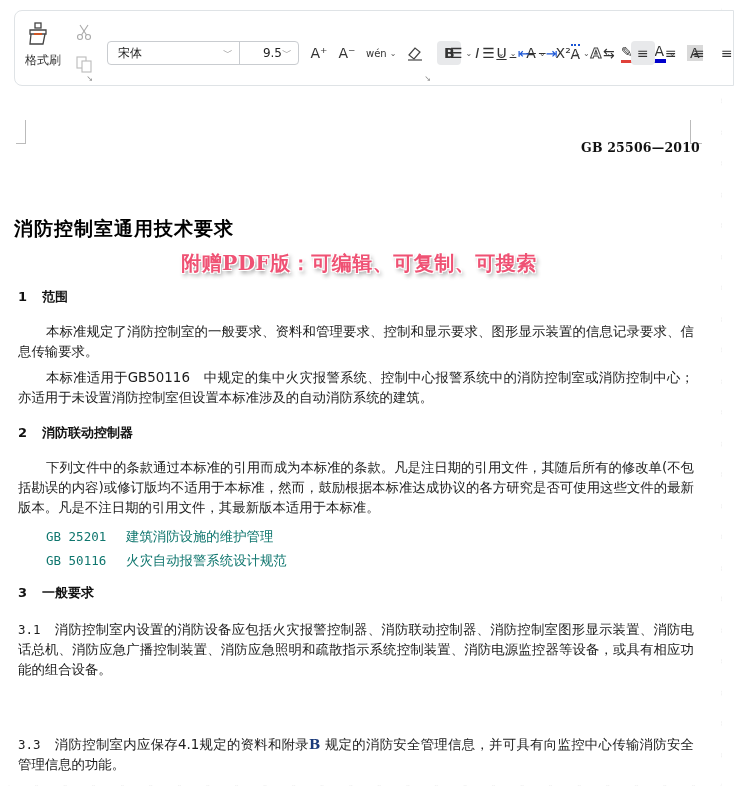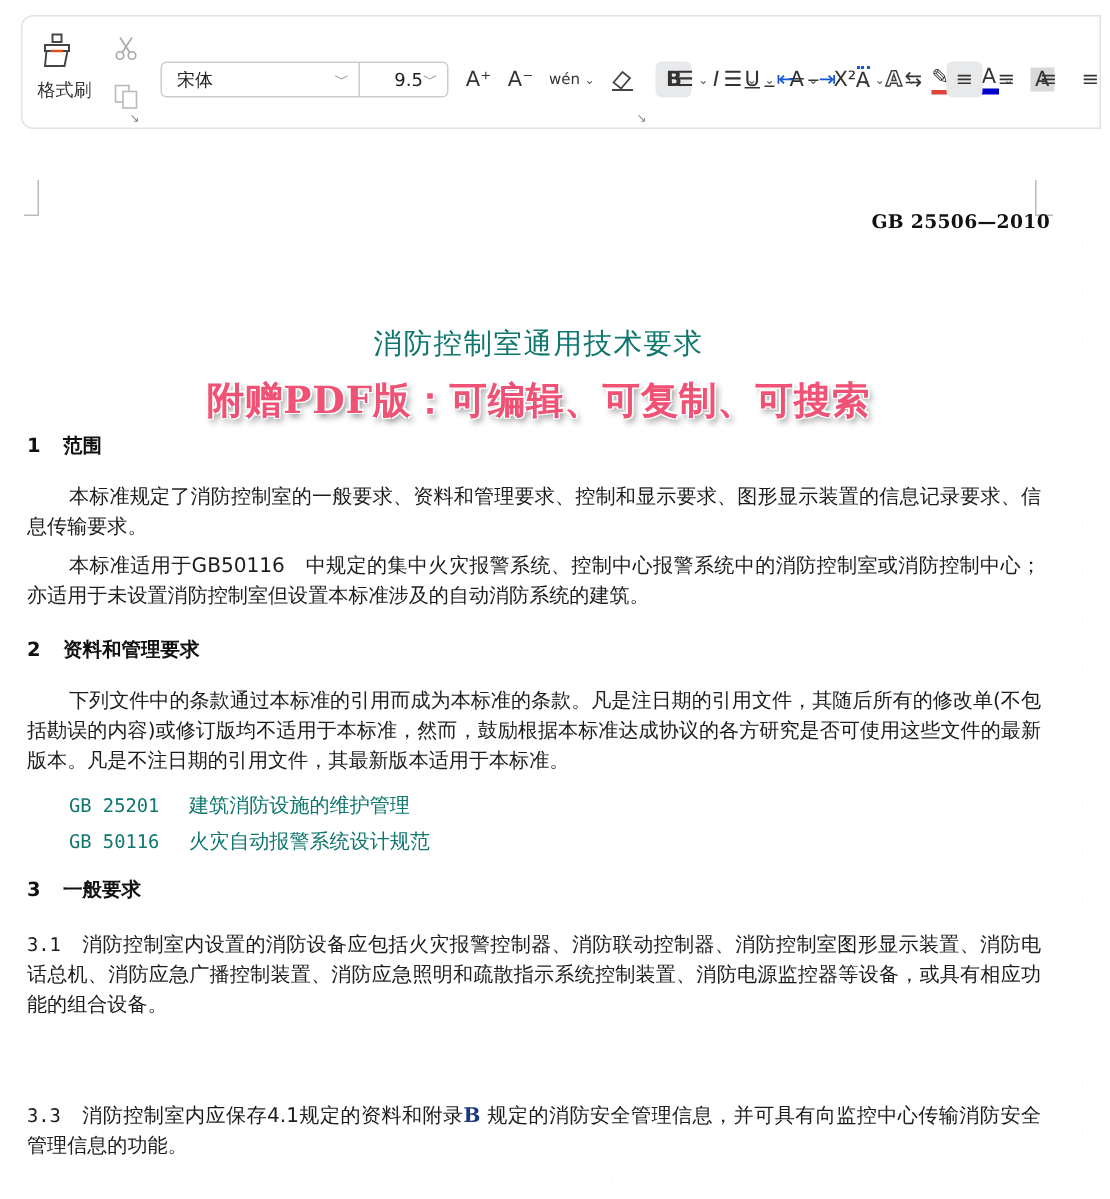"消防控制室通用技术要求" .doc-title { color: #0f766e -> #000000; font-weight: normal -> bold; text-align: center -> left }
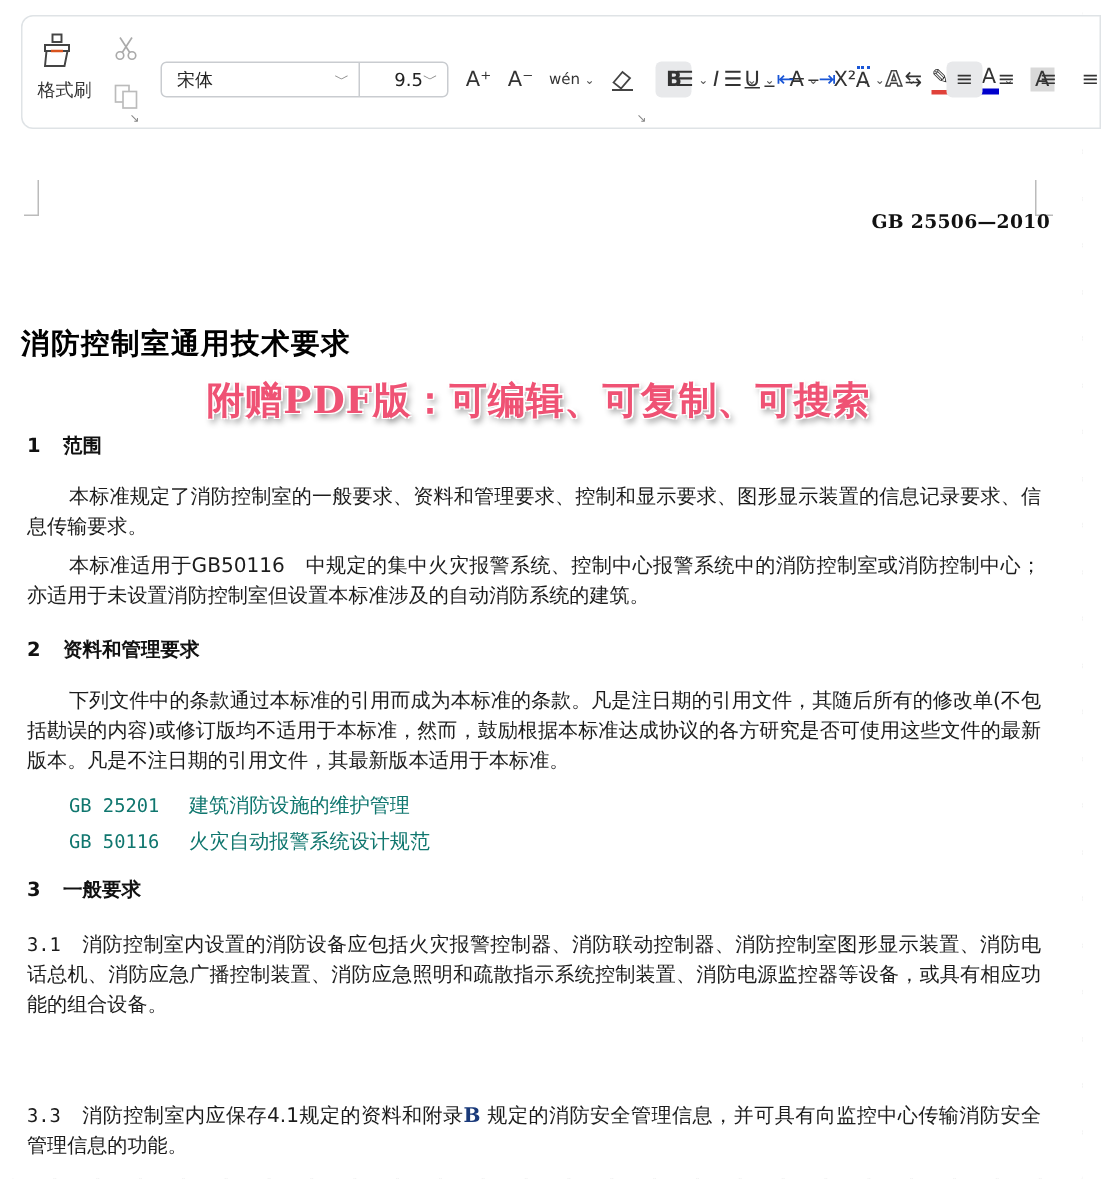"附赠PDF版：可编辑、可复制、可搜索" .promo { font-size: 25px -> 20px }
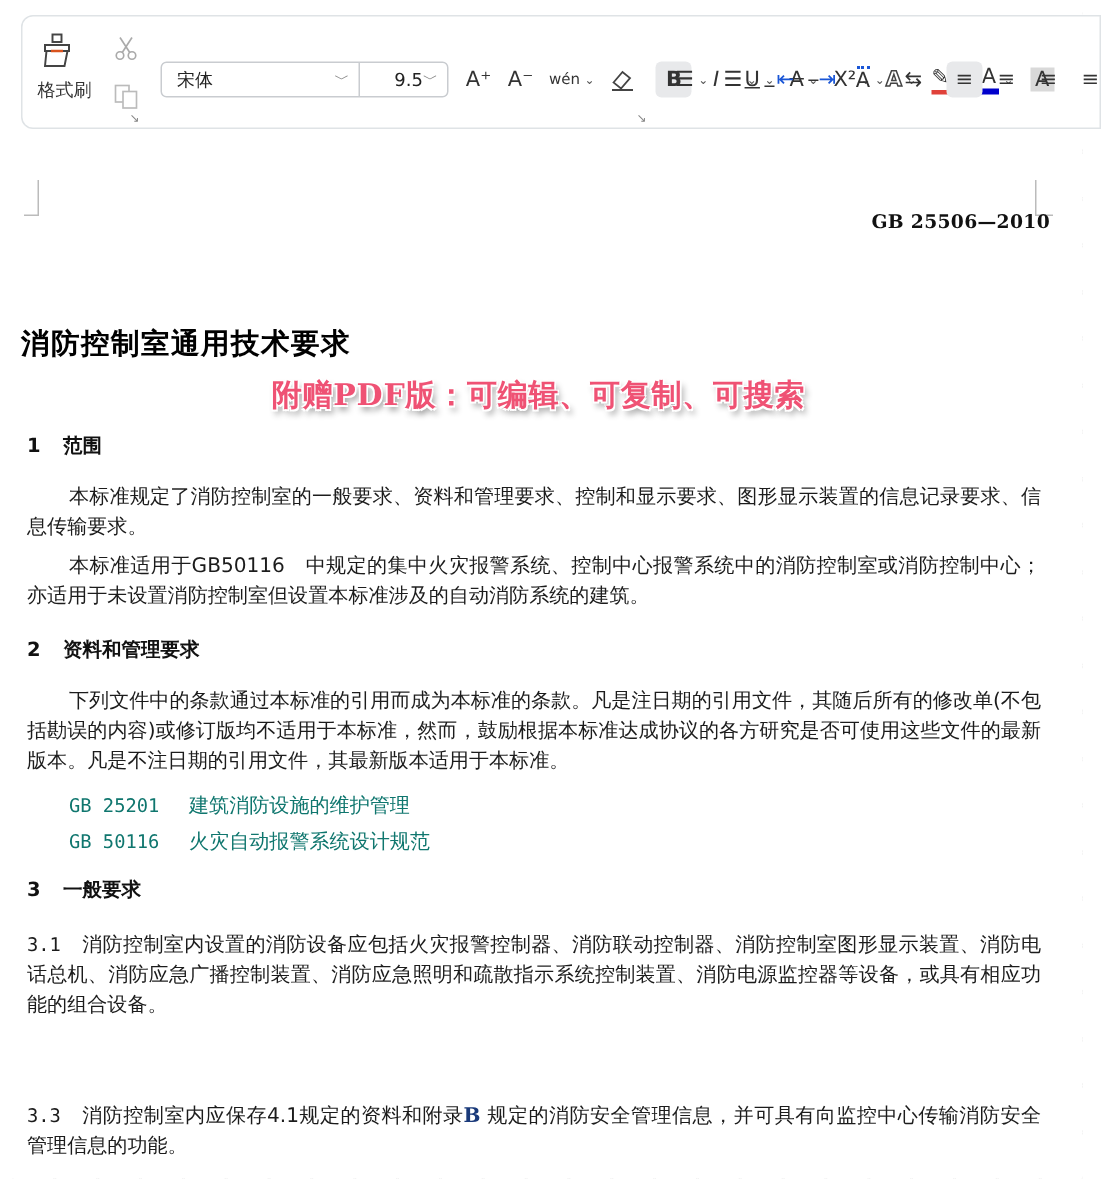"资料和管理要求" span { text: 资料和管理要求 -> 消防联动控制器 }
